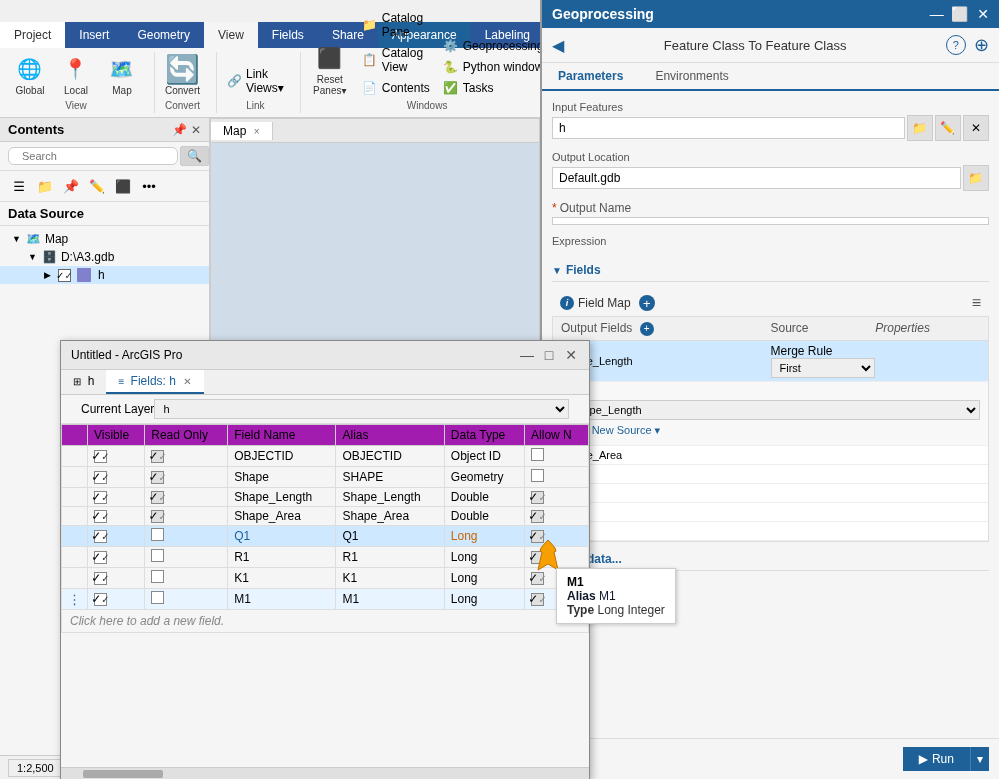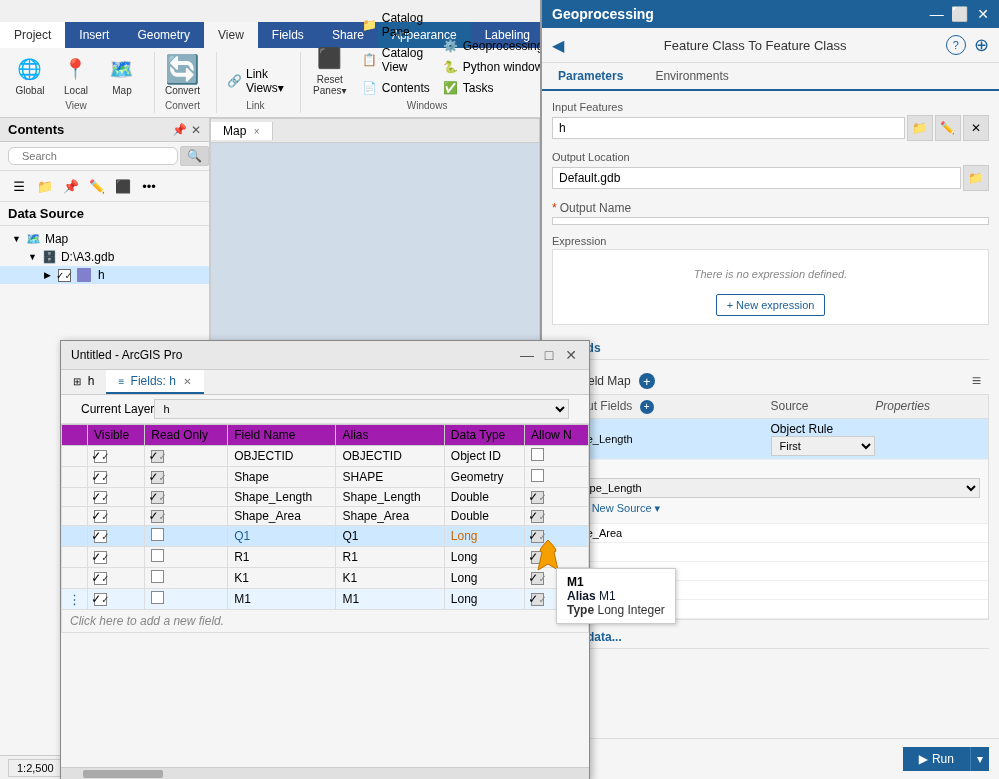"There is no expression defined." div.geo-expression-area { html: <div> <div>There is no expression defined.</div> <div> <button>+ New expression</button> </div> </div> -> none }
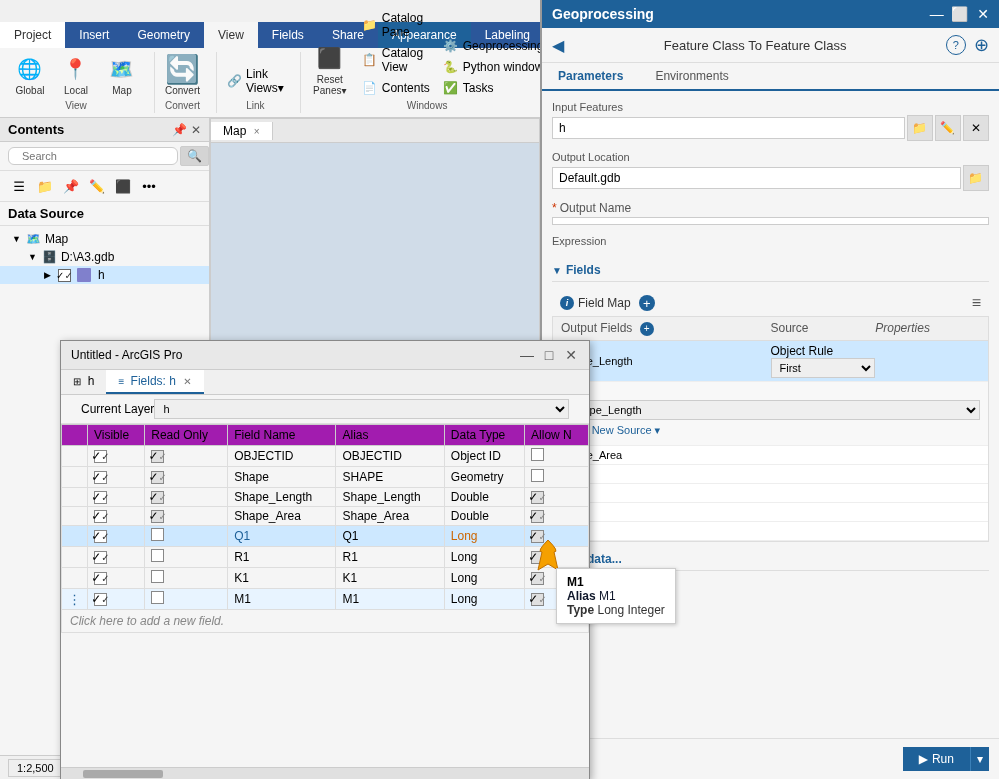"Object Rule" span { text: Object -> Merge }
